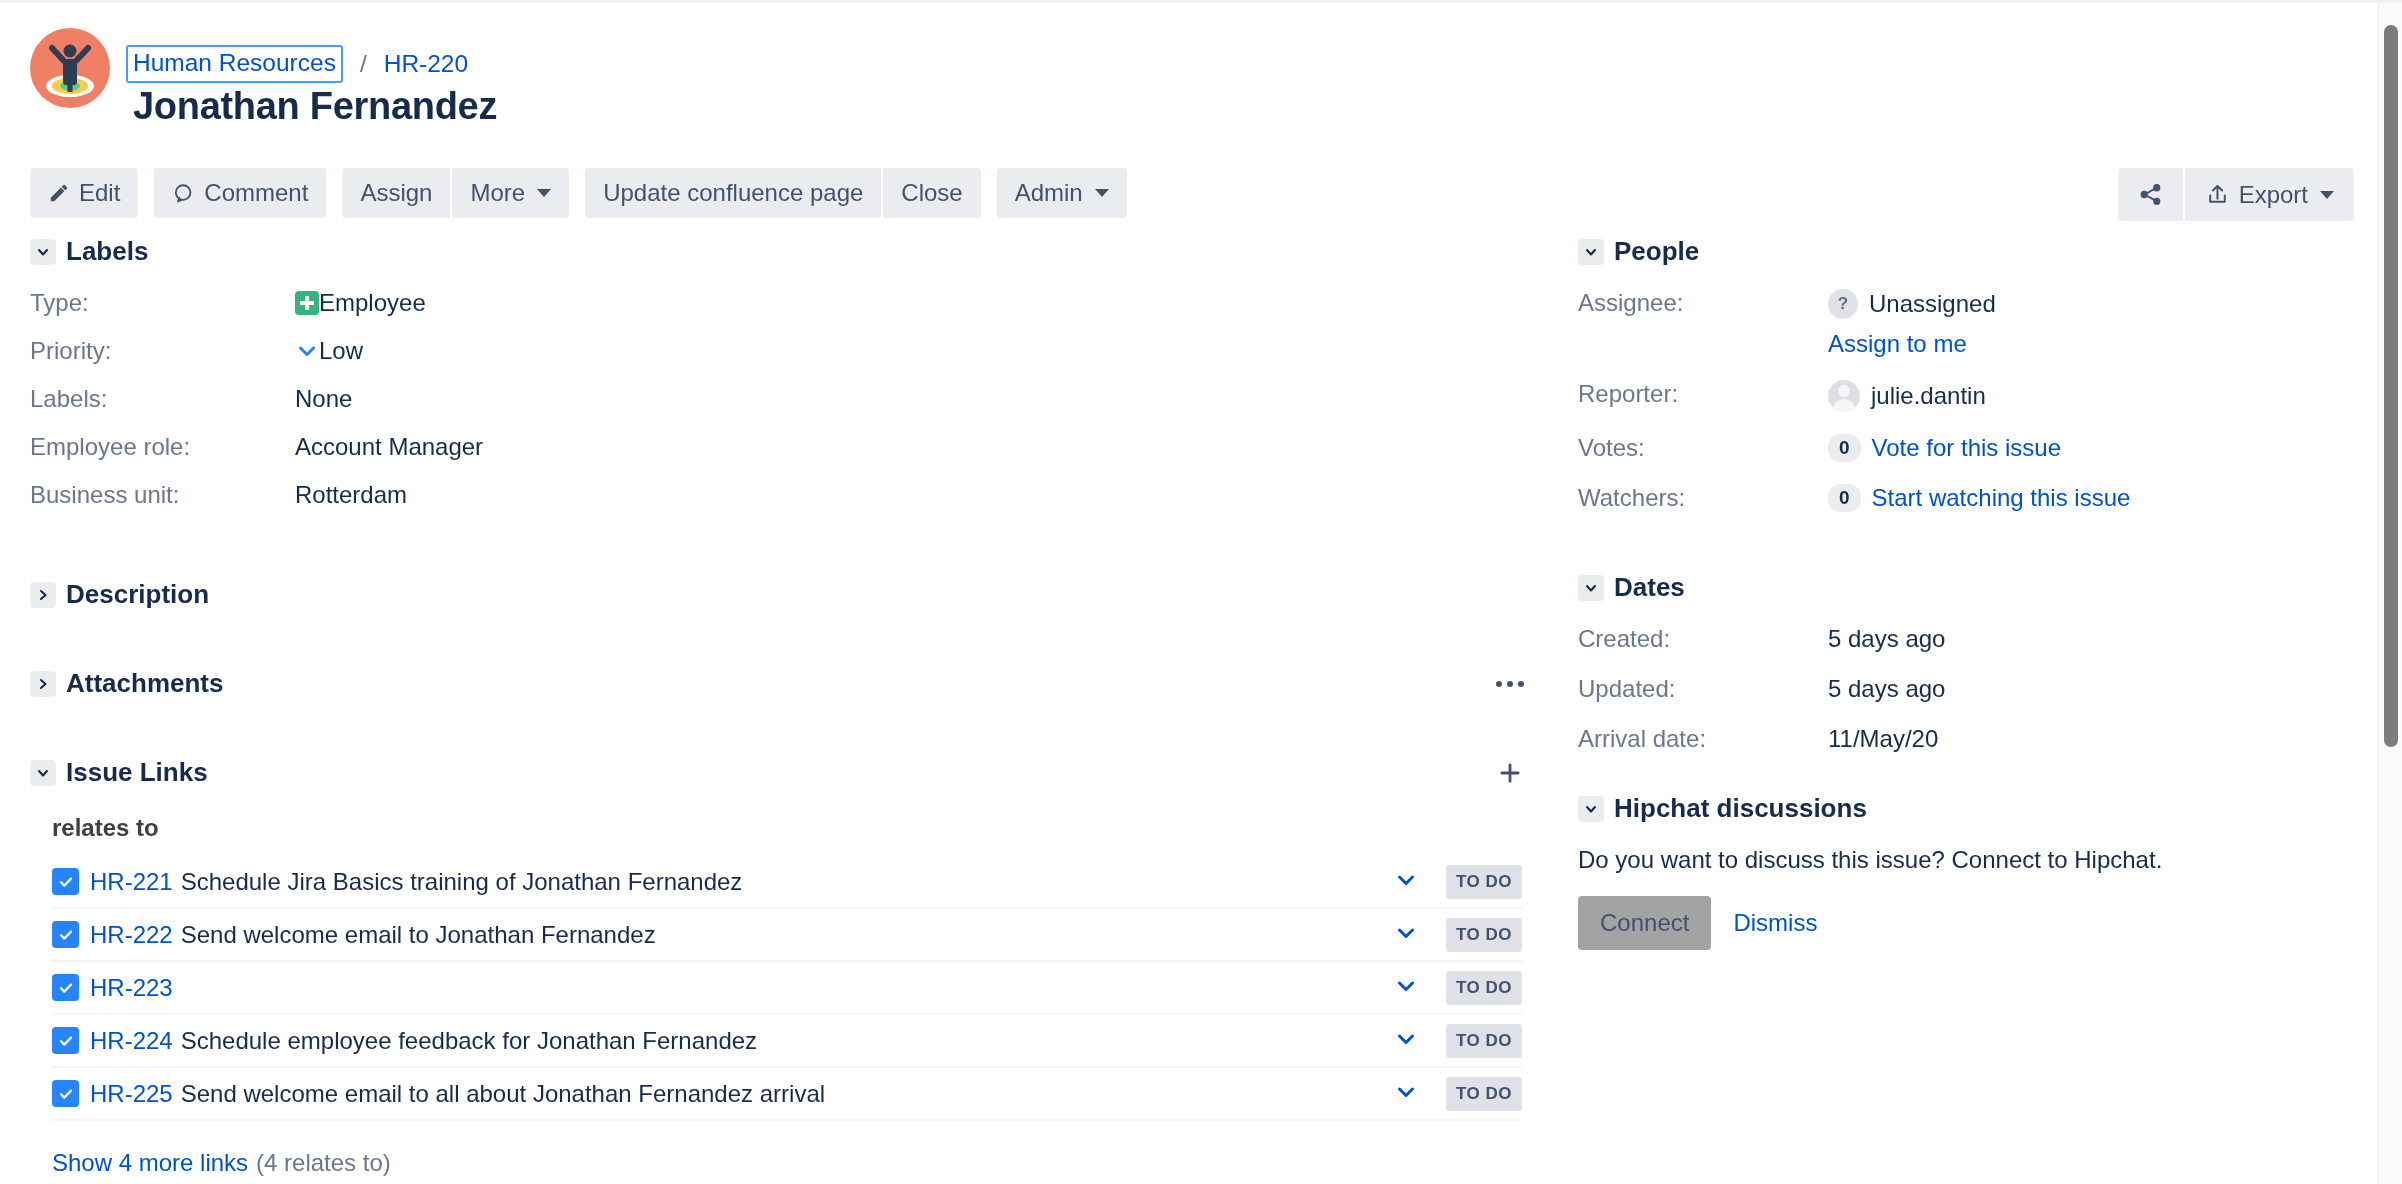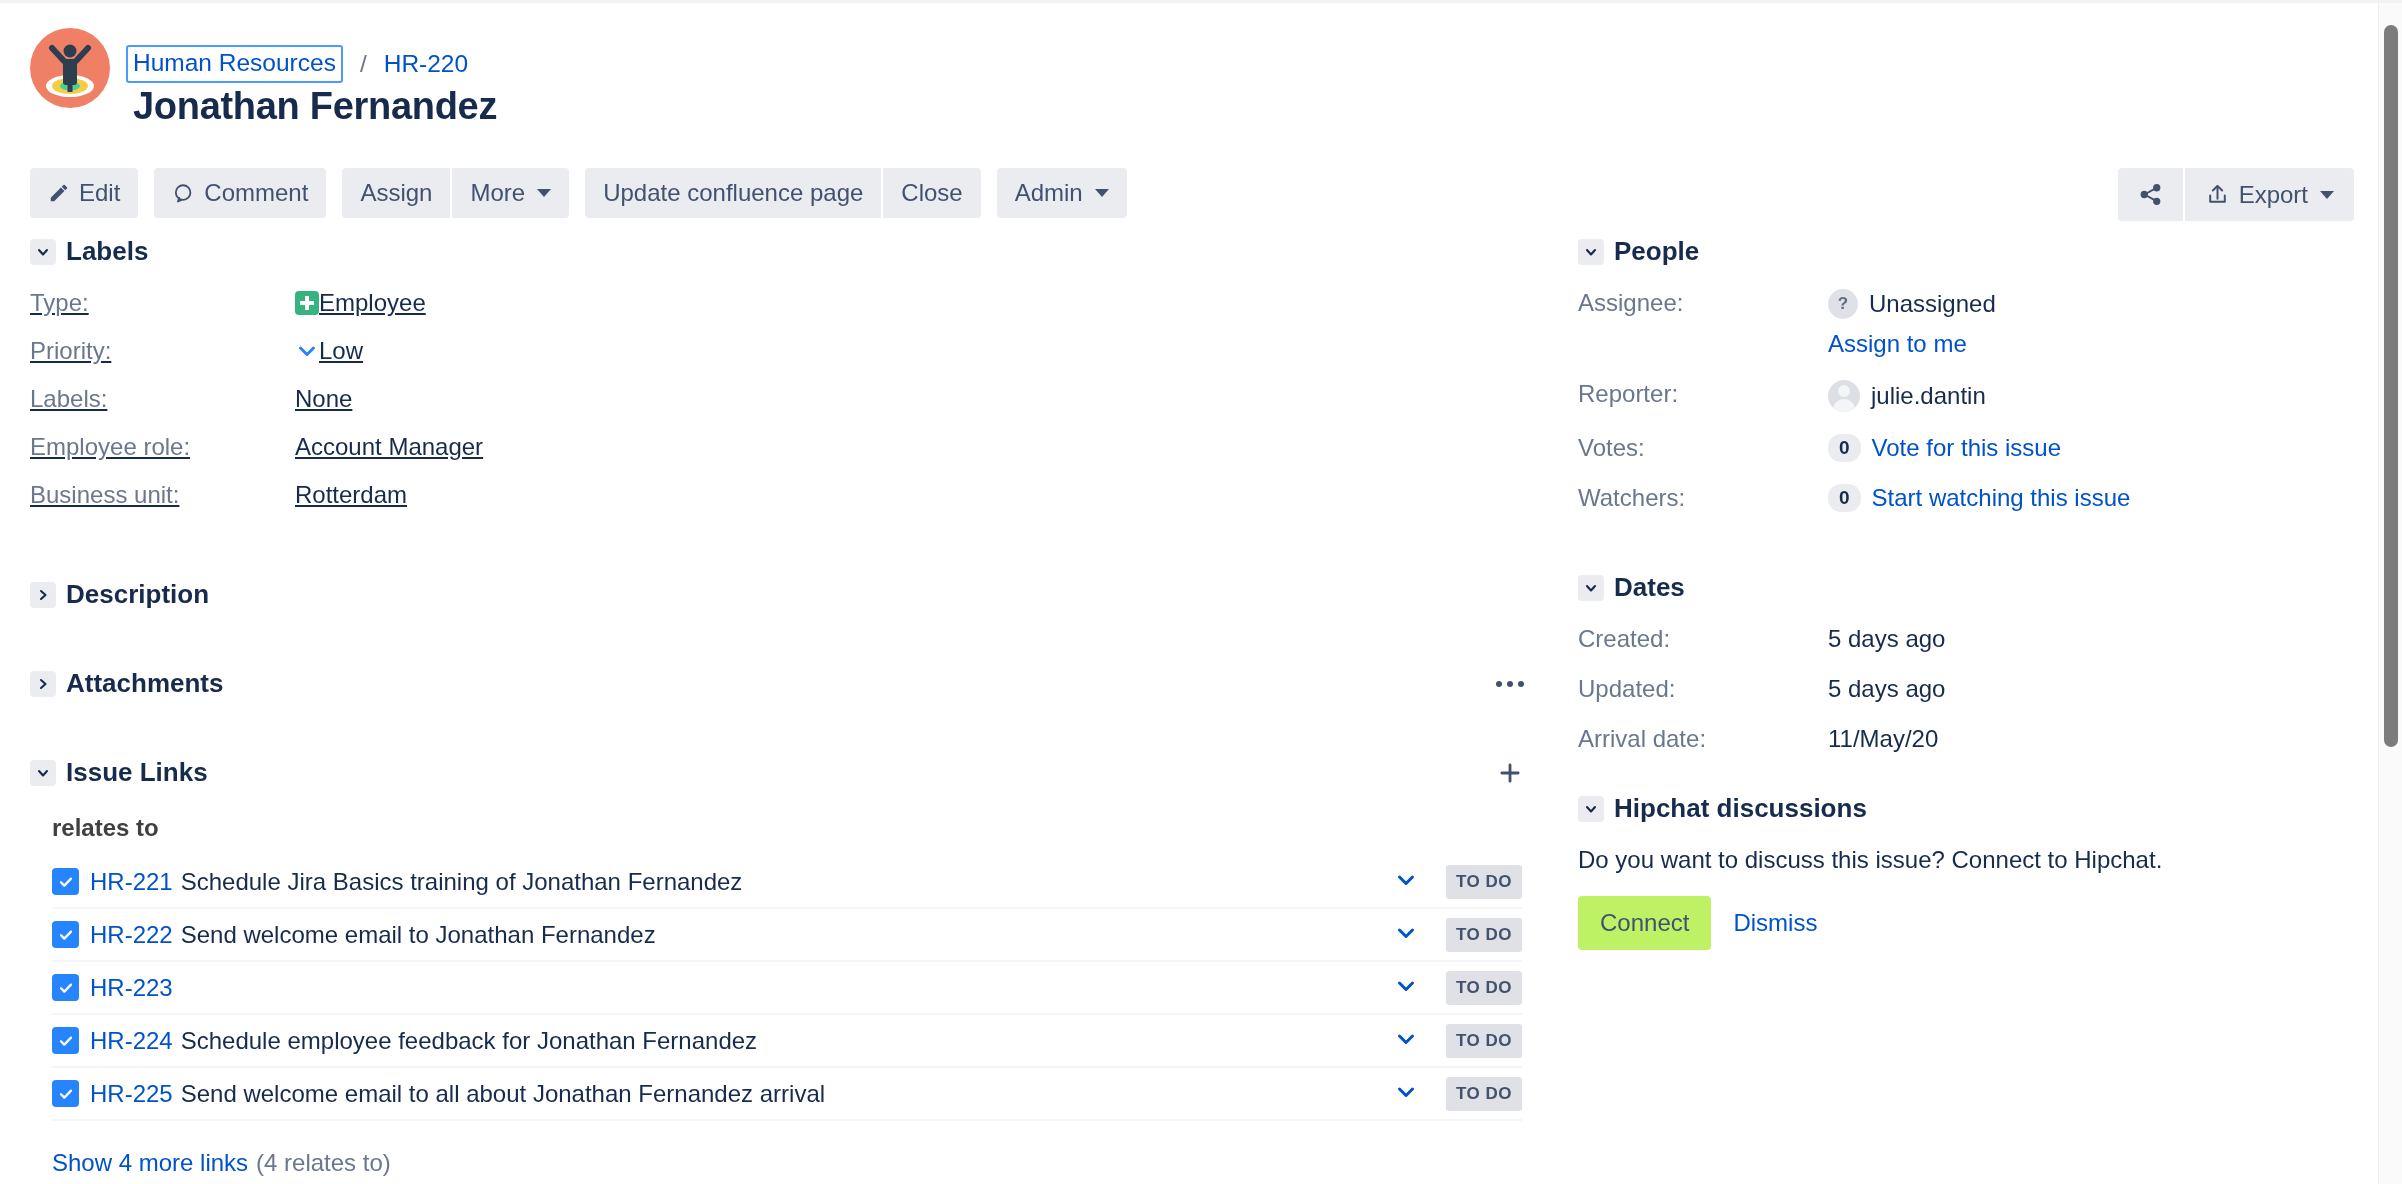"Type:" .detail-row { text-decoration: underline -> none }
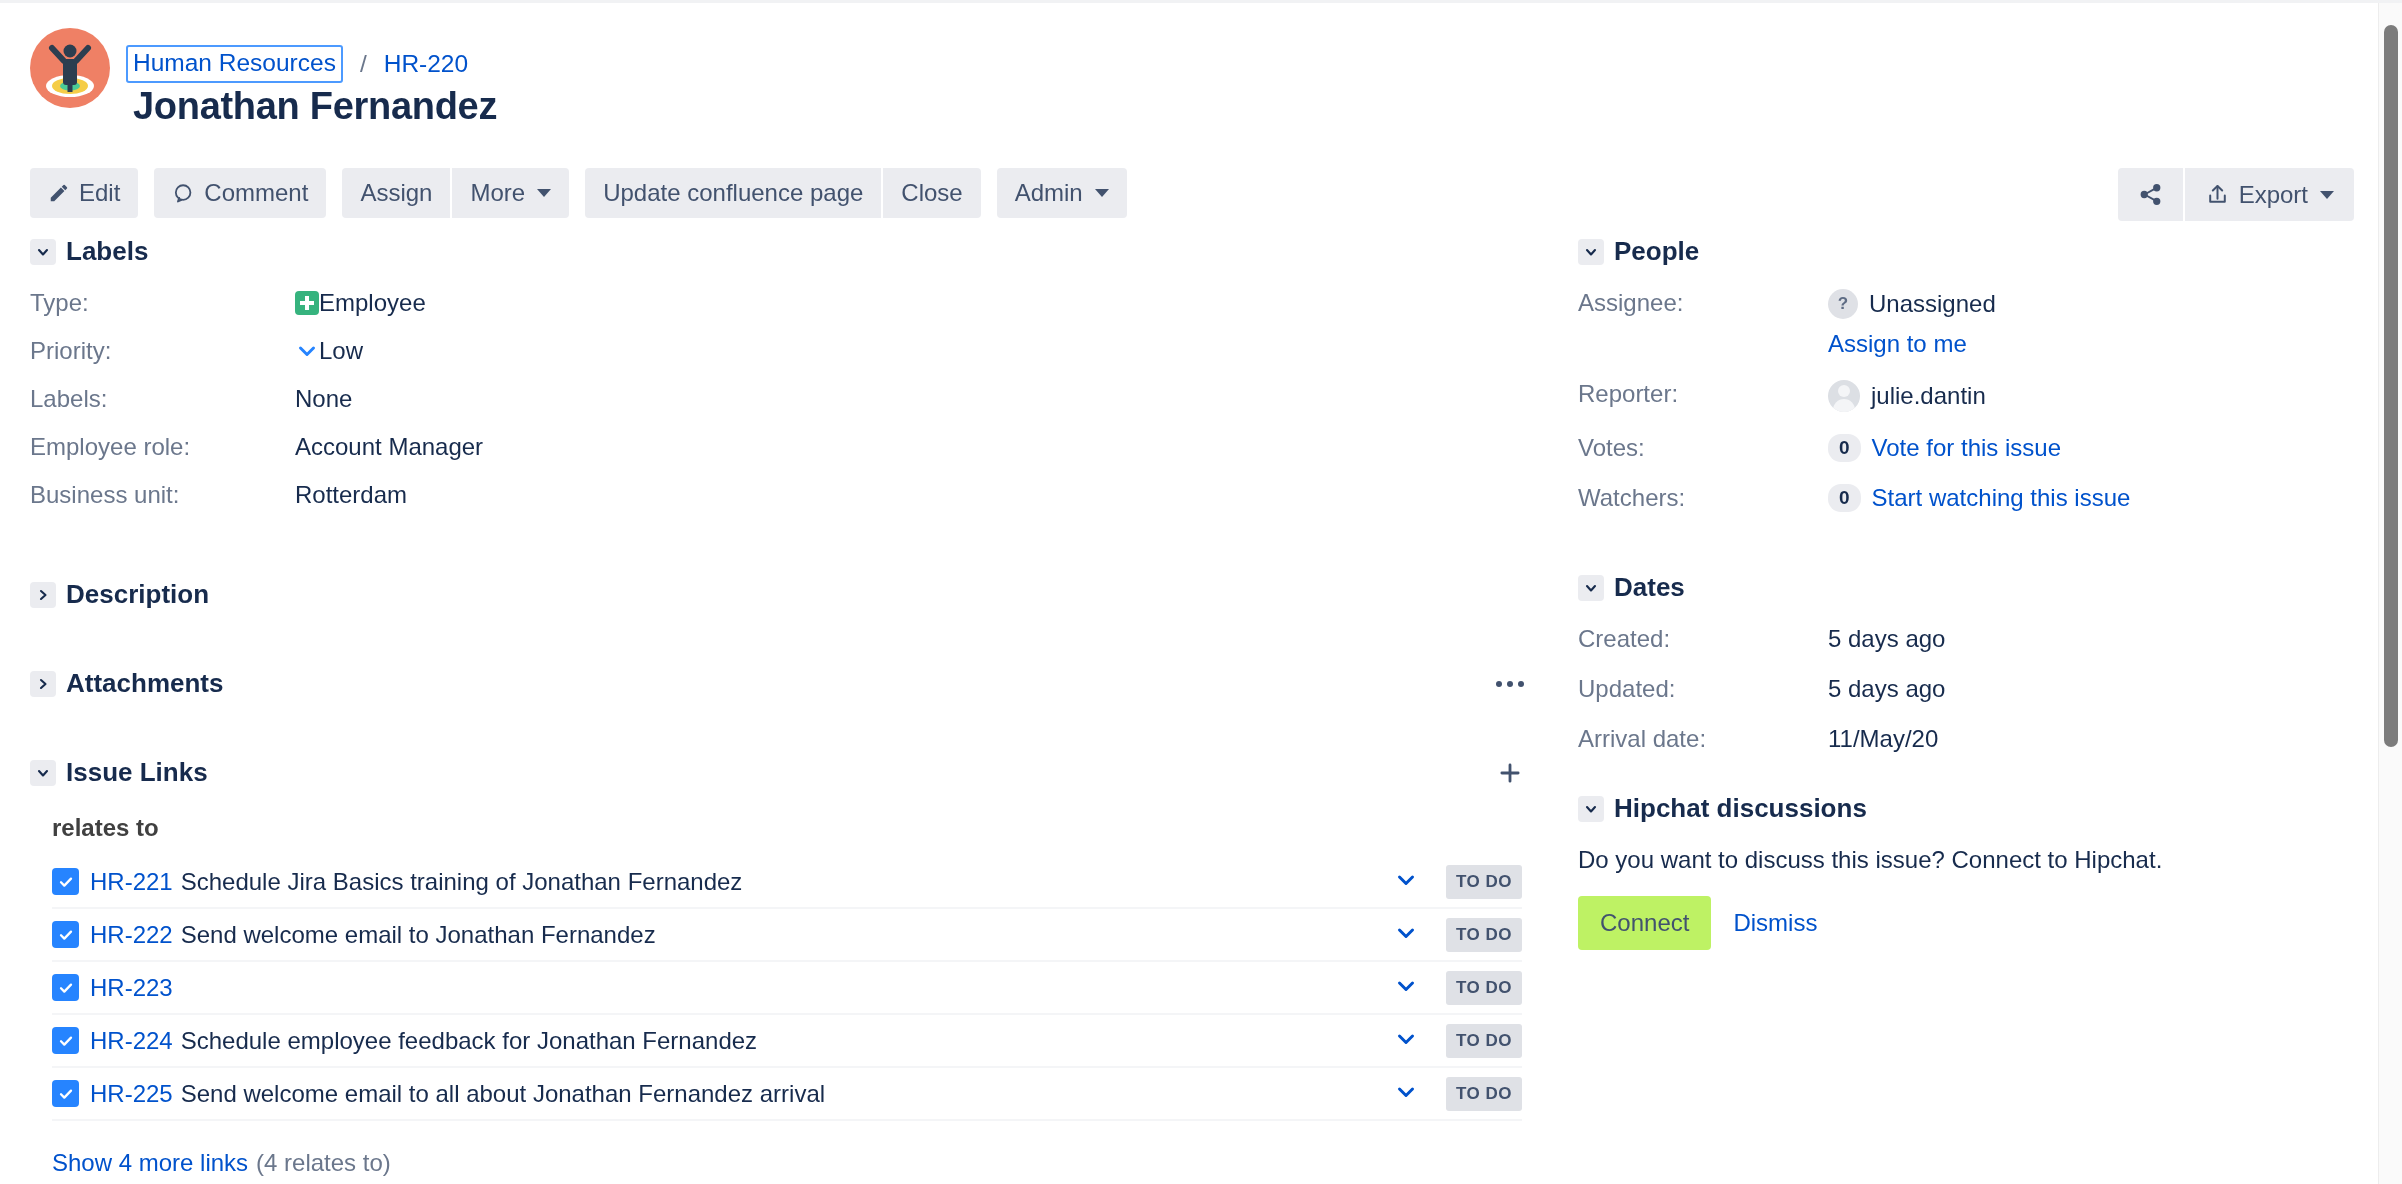"Connect" .hc-connect { background: #bef264 -> #a3a3a3 }
